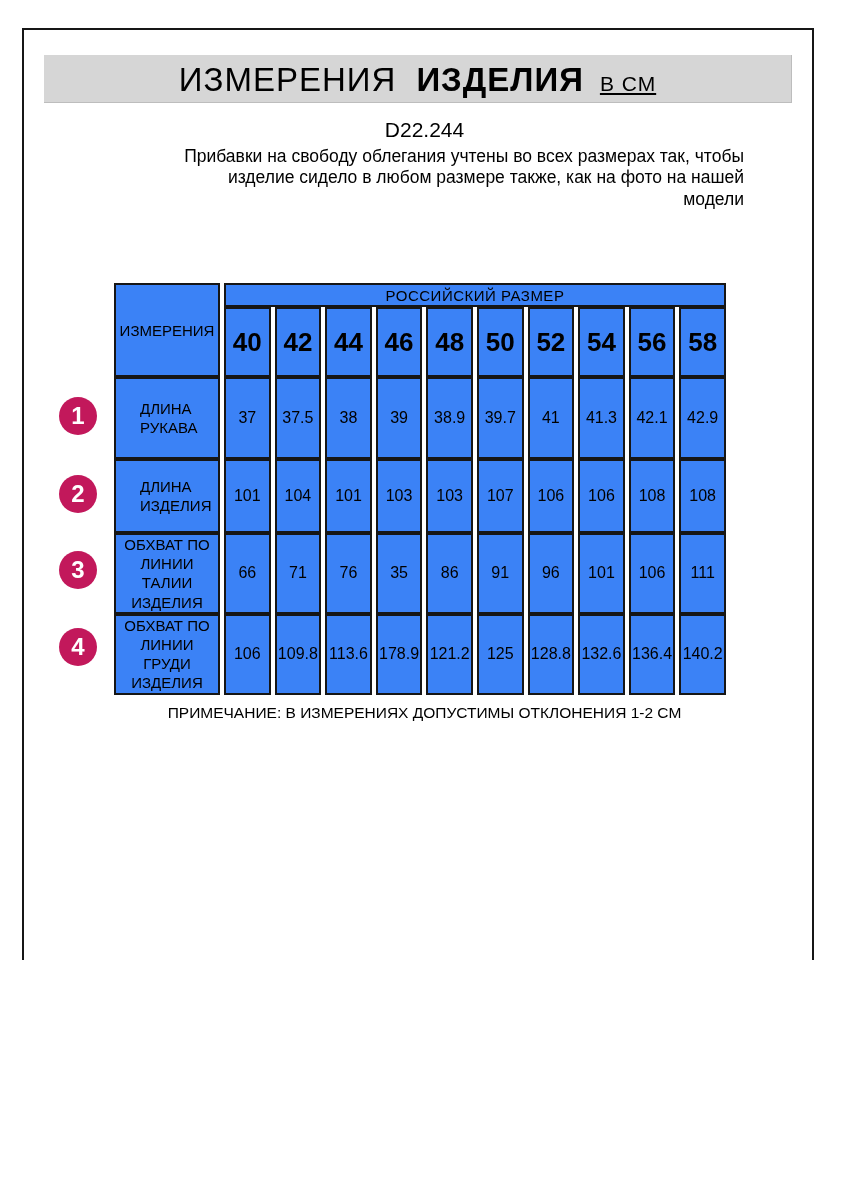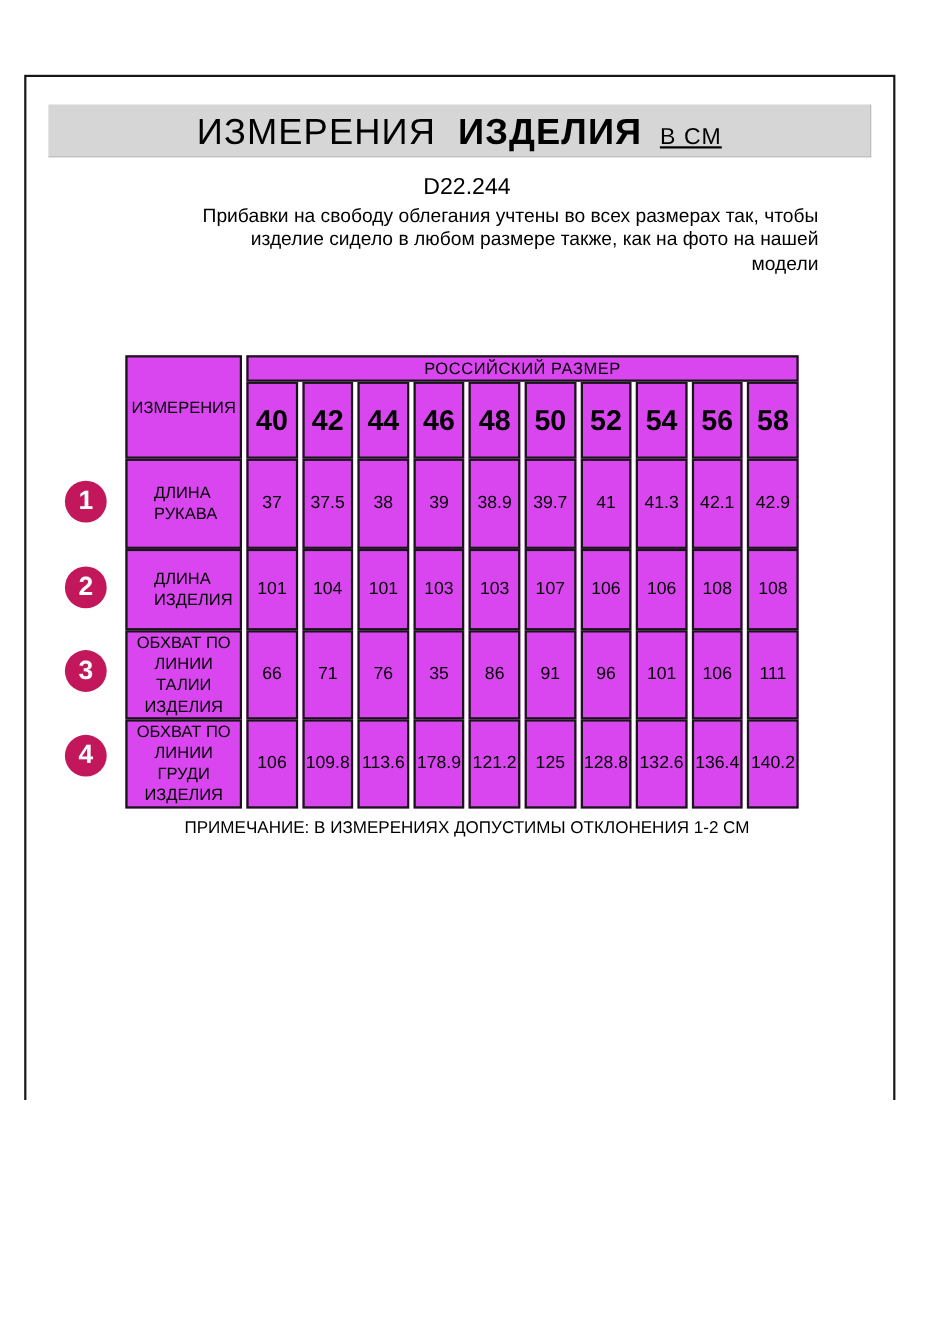"ИЗМЕРЕНИЯ" .page { margin-top: 40px -> none }
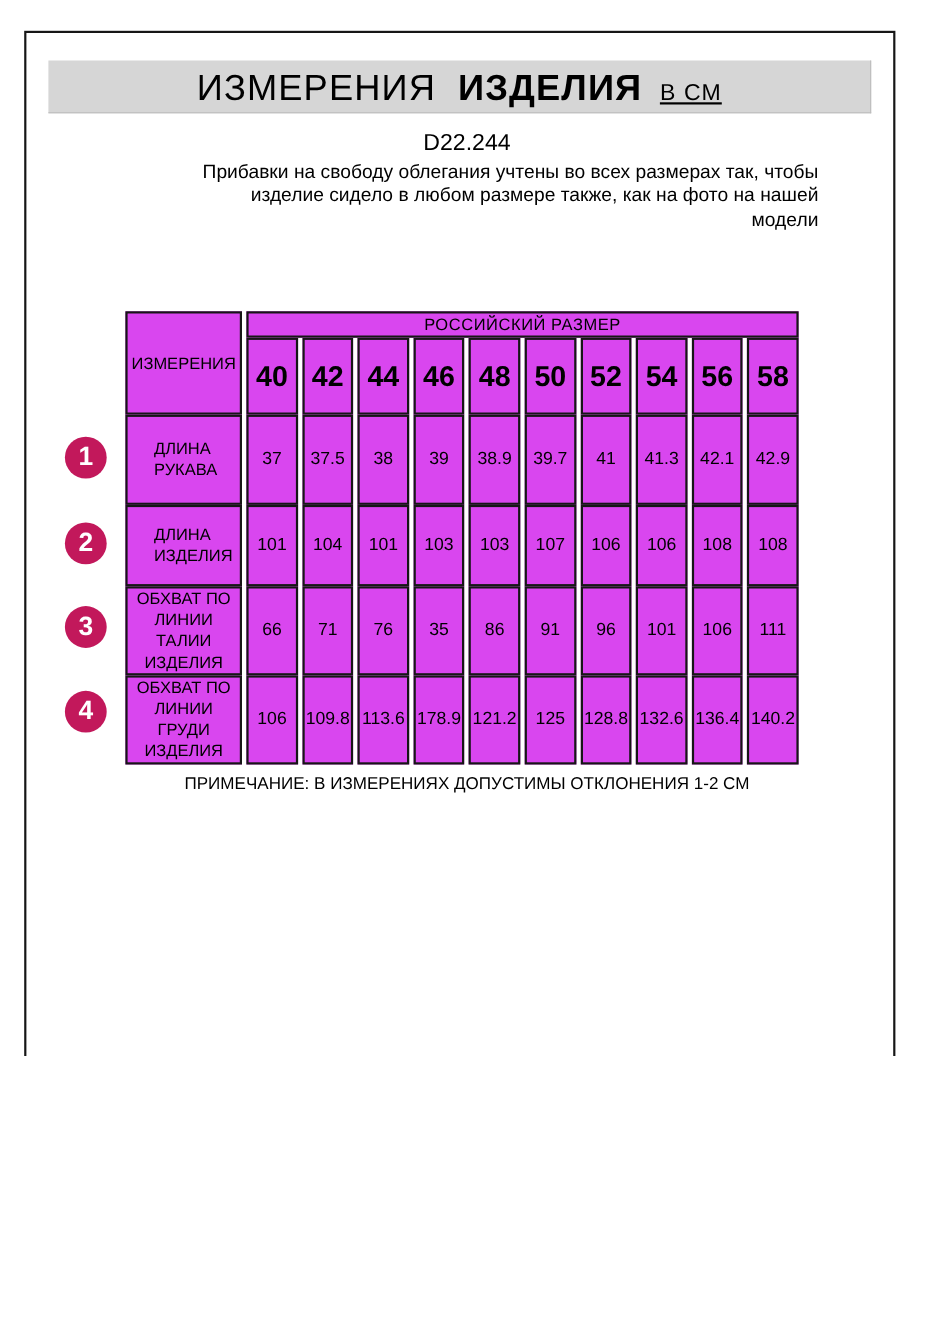"РОССИЙСКИЙ РАЗМЕР" .size-table td { background: #d946ef -> #3b82f6 }
